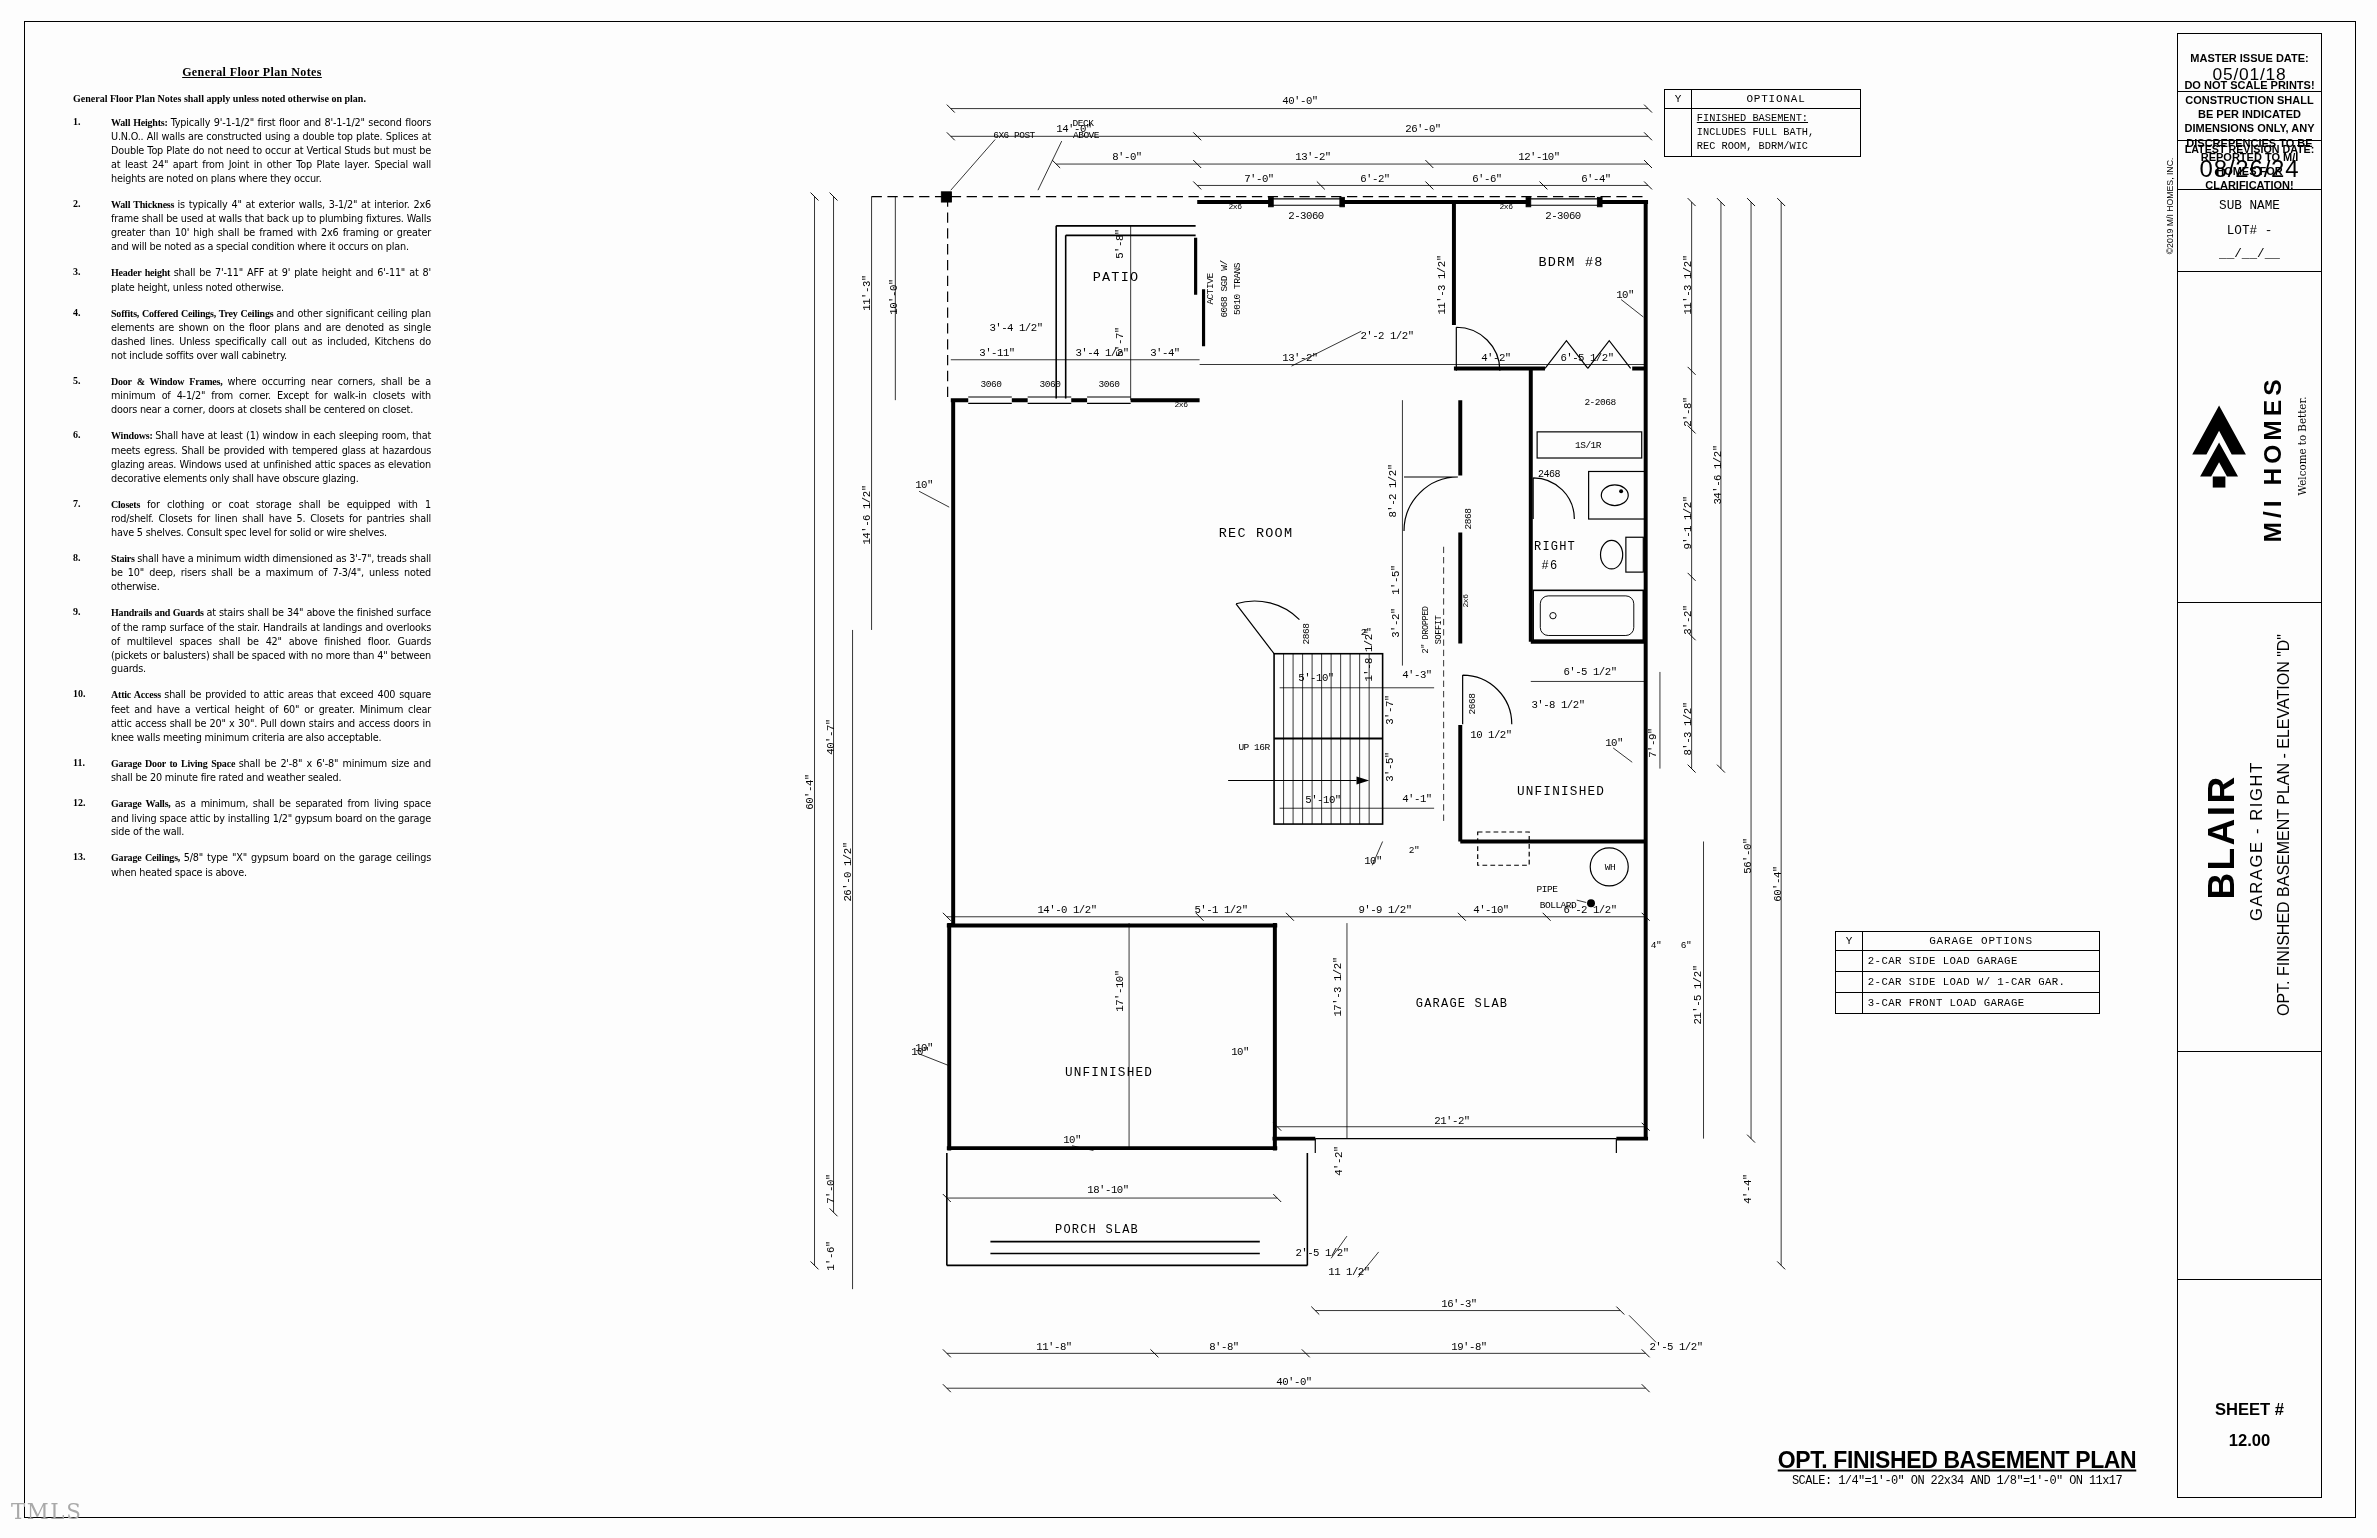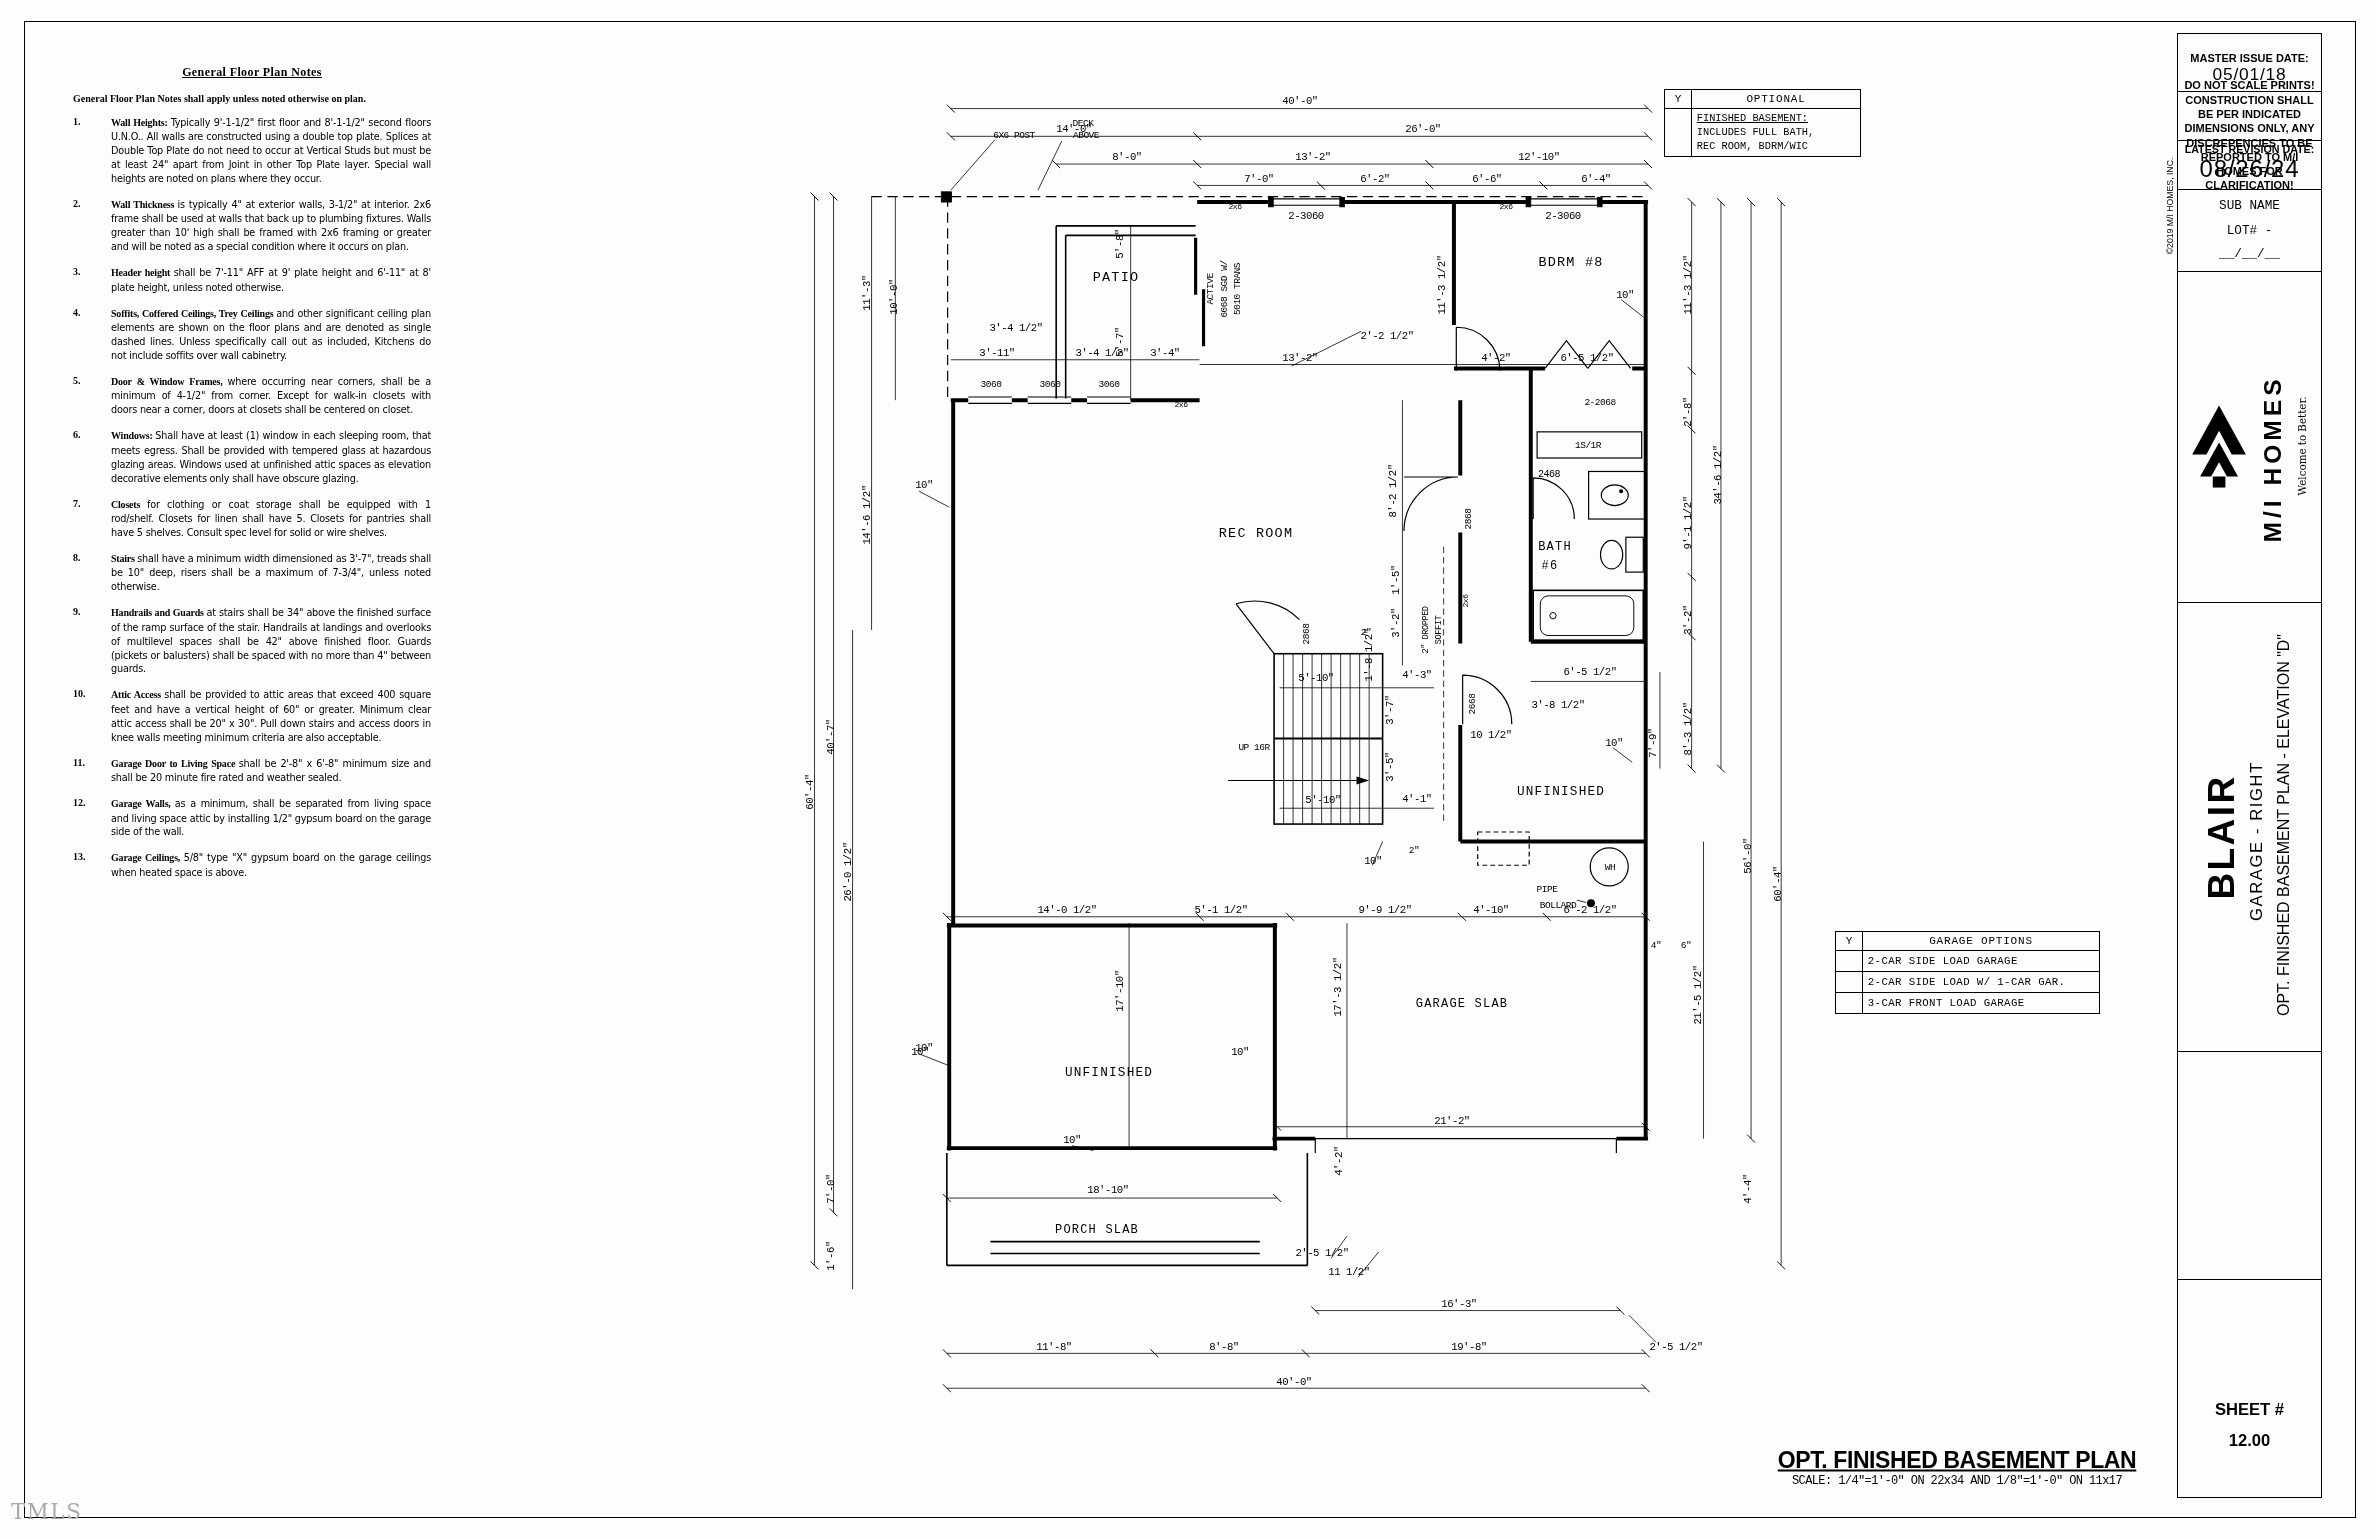"BATH" div.lbl { text: BATH -> RIGHT }
